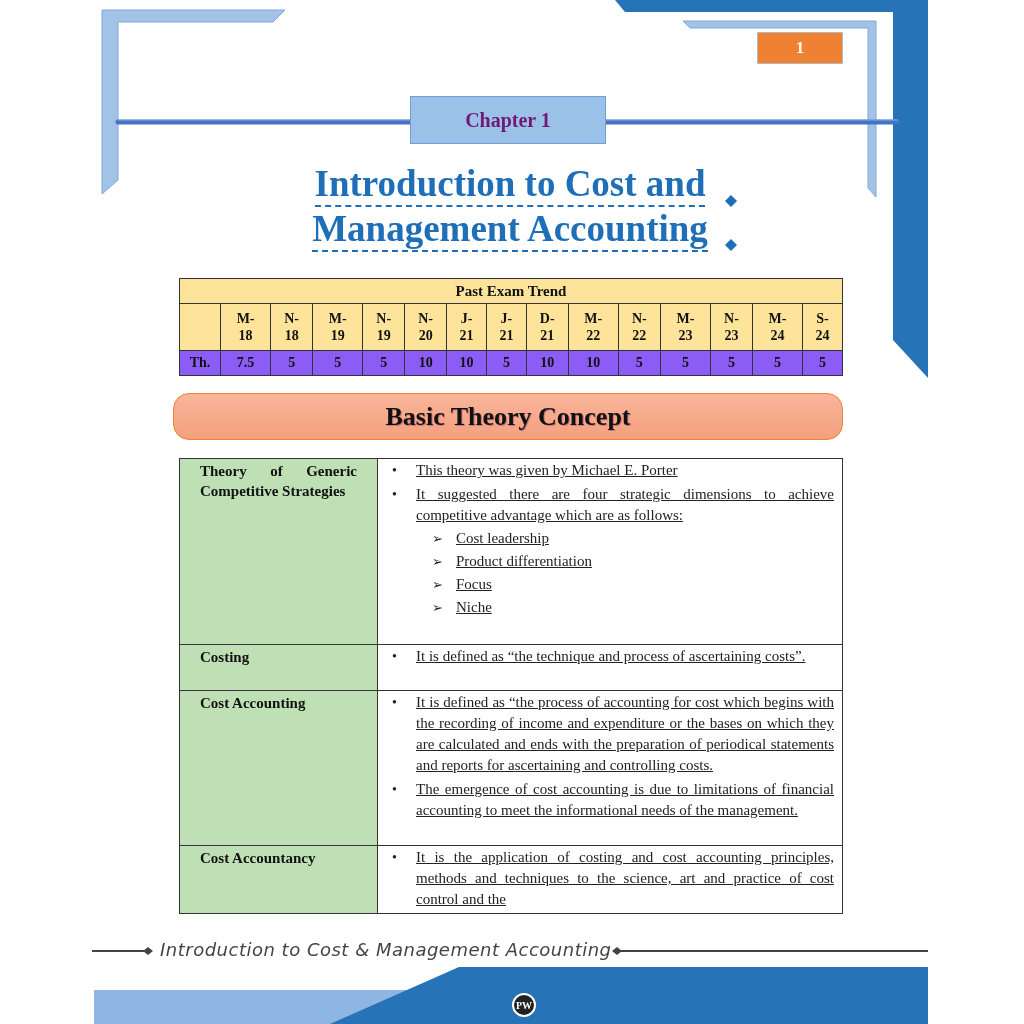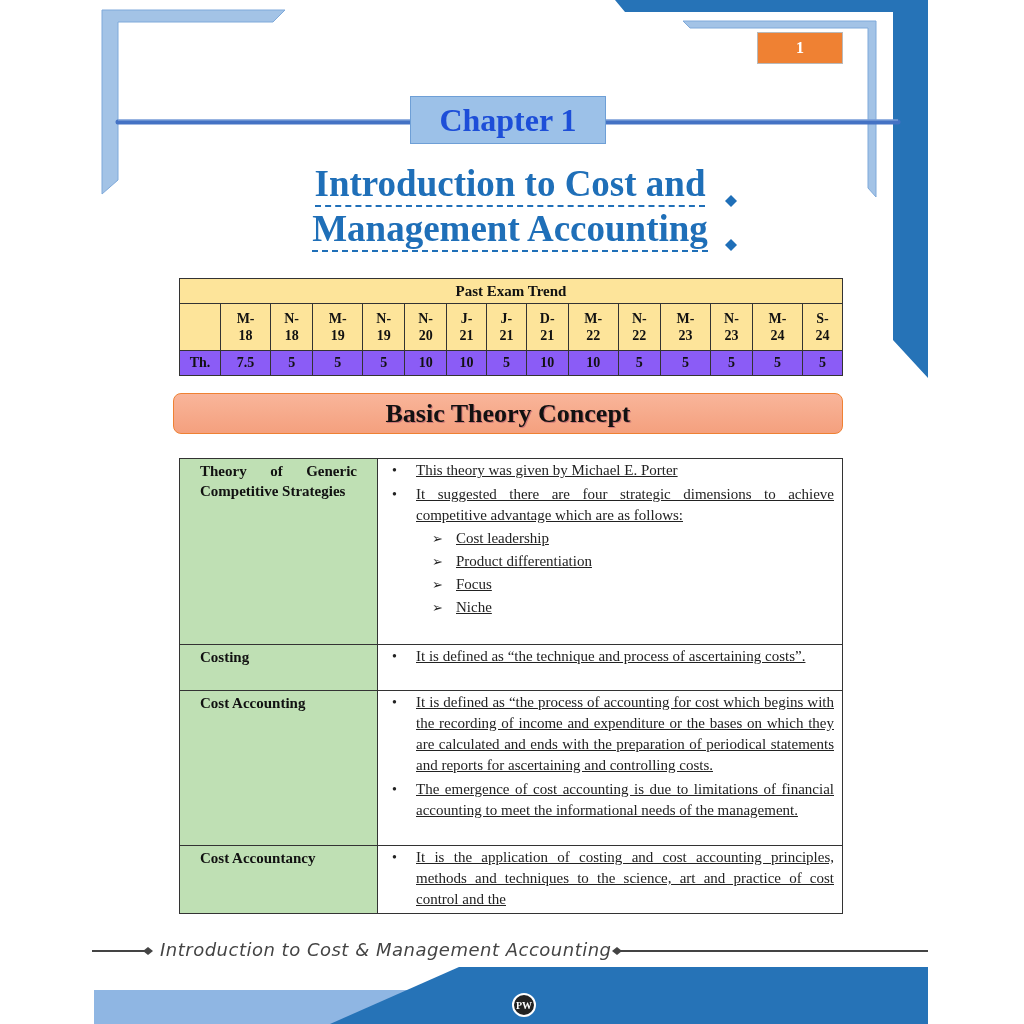"Chapter 1" .chapter-box { color: #1d4ed8 -> #701a75; font-size: 32px -> 20px }
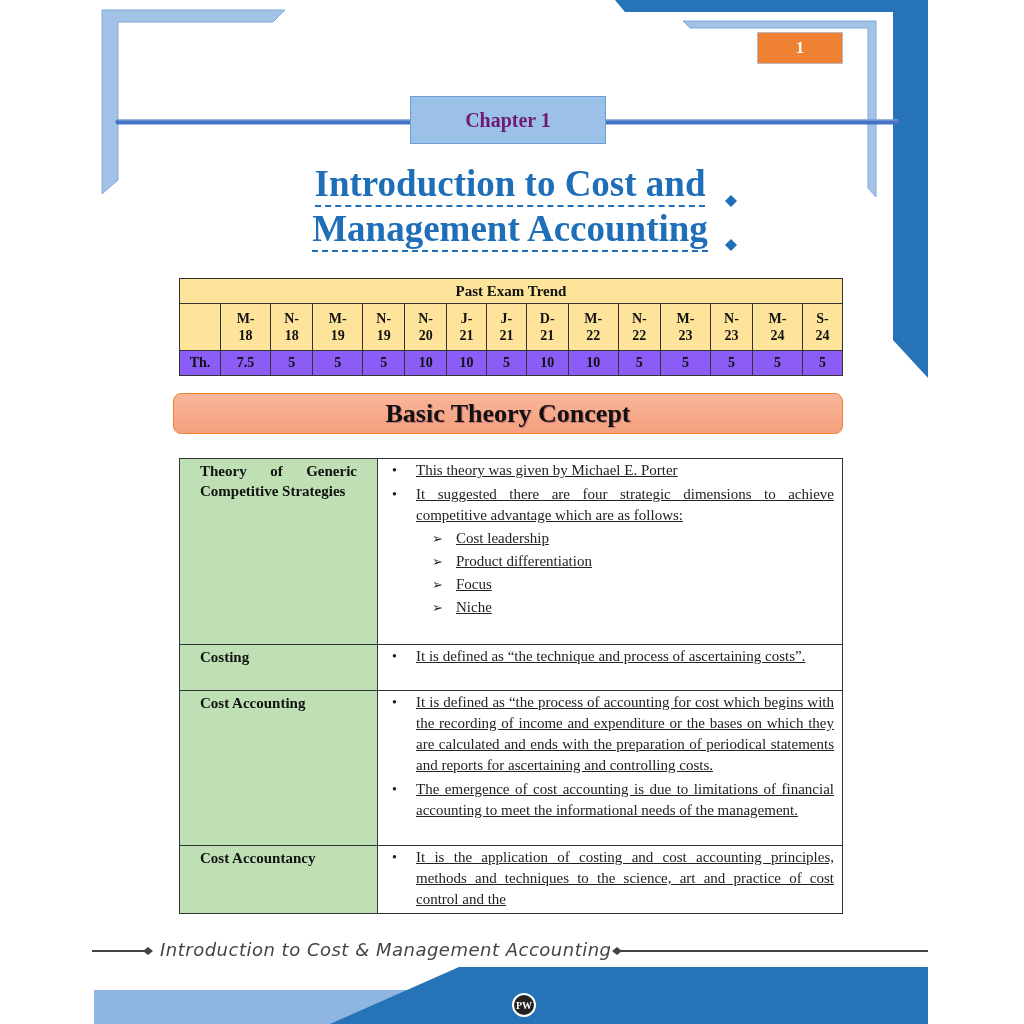"Basic Theory Concept" .concept-bar { border-radius: 8px -> 16px; height: 41px -> 47px }
